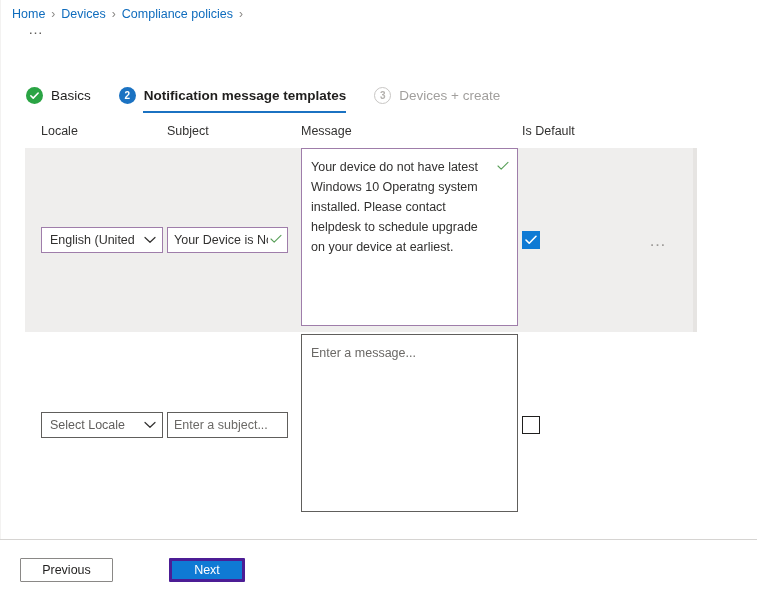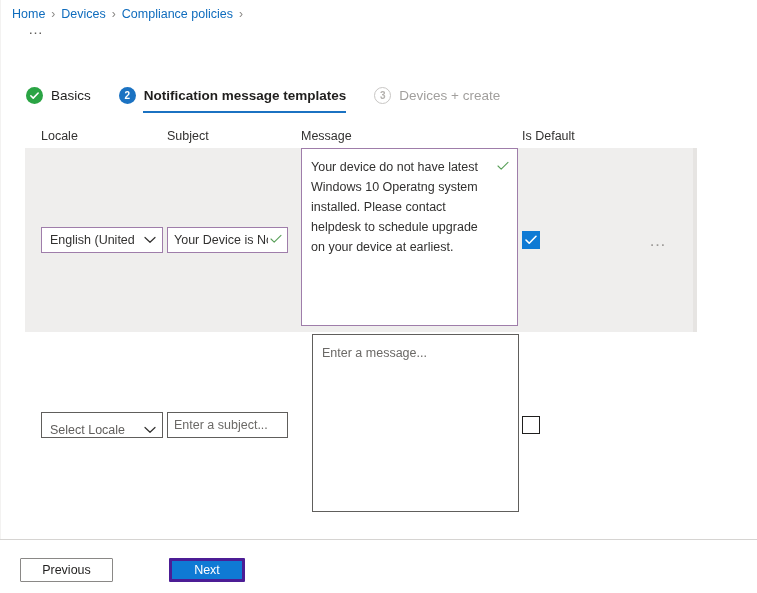"Locale" .col-headers { align-items: center -> none }
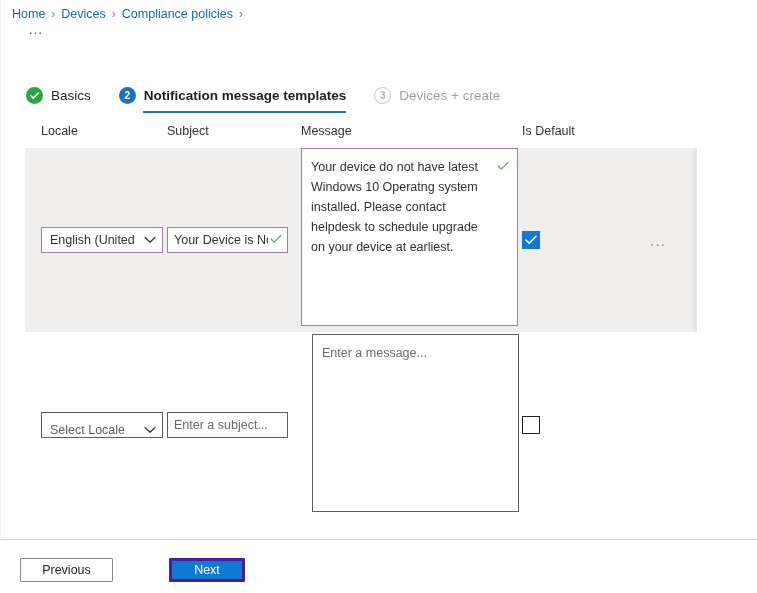"Enter a message..." .messagebox.plain { margin-left: 11px -> none }
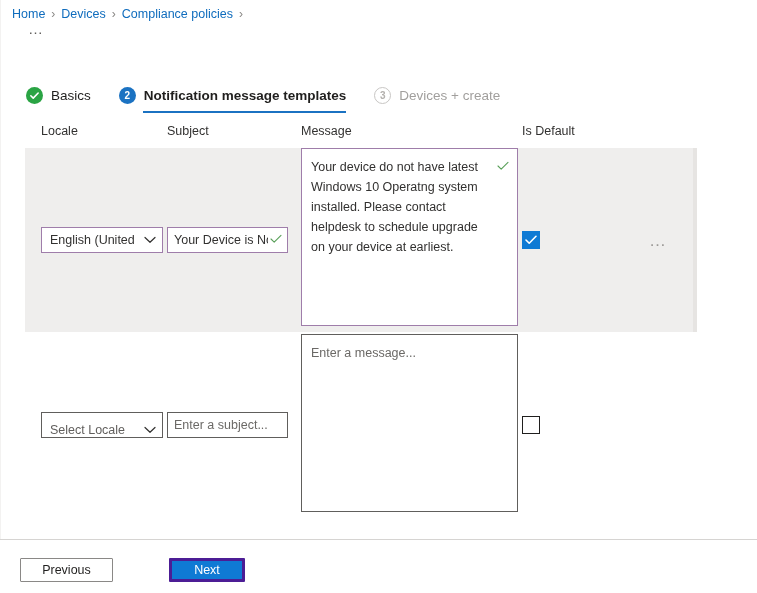"Select Locale" .dropdown.plain { align-items: flex-end -> none }
